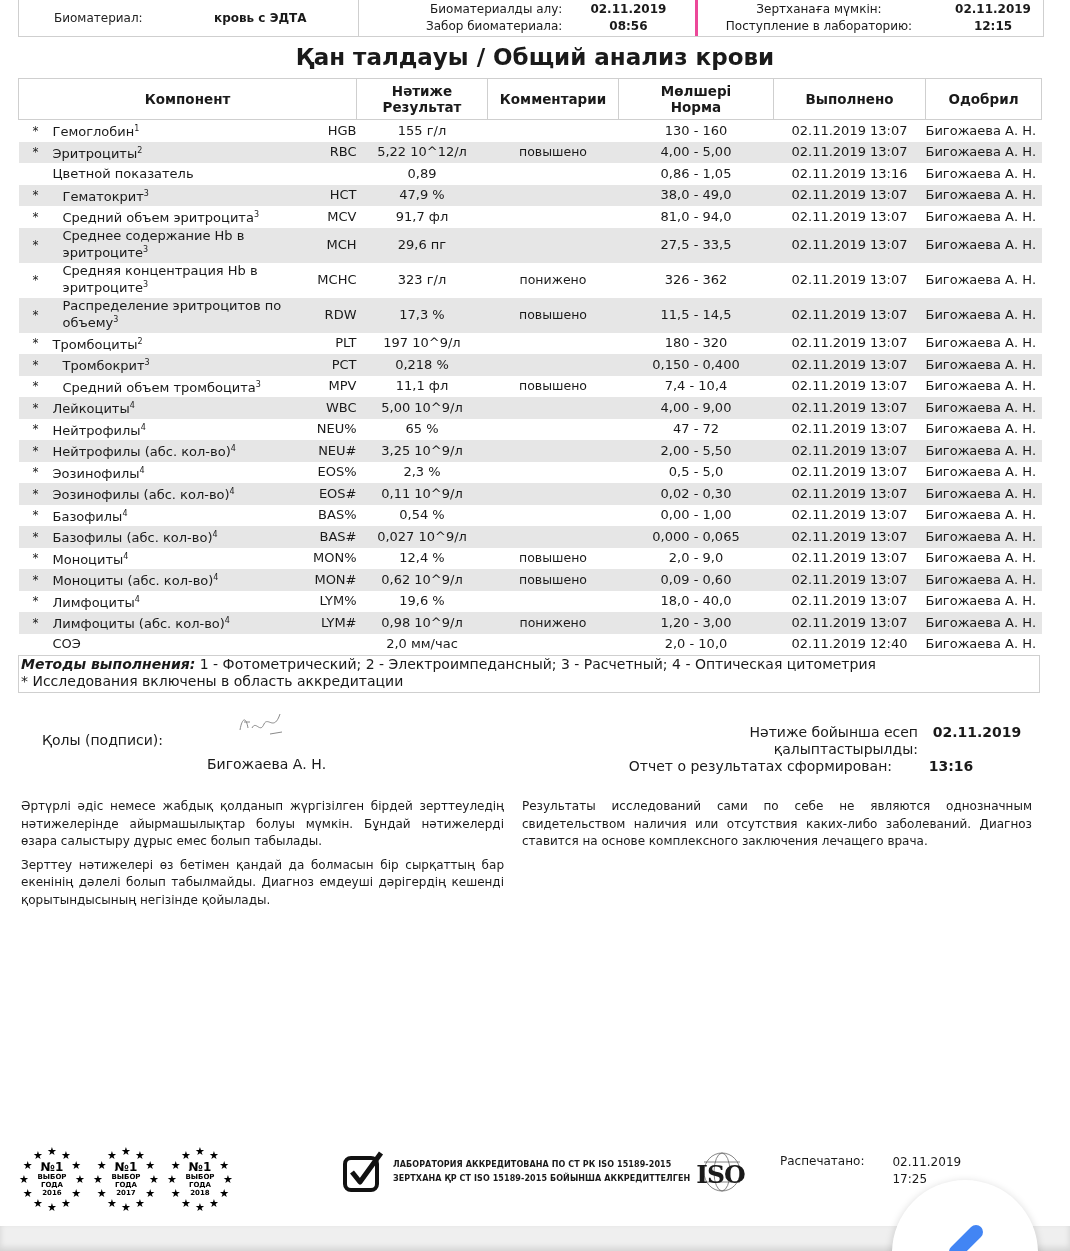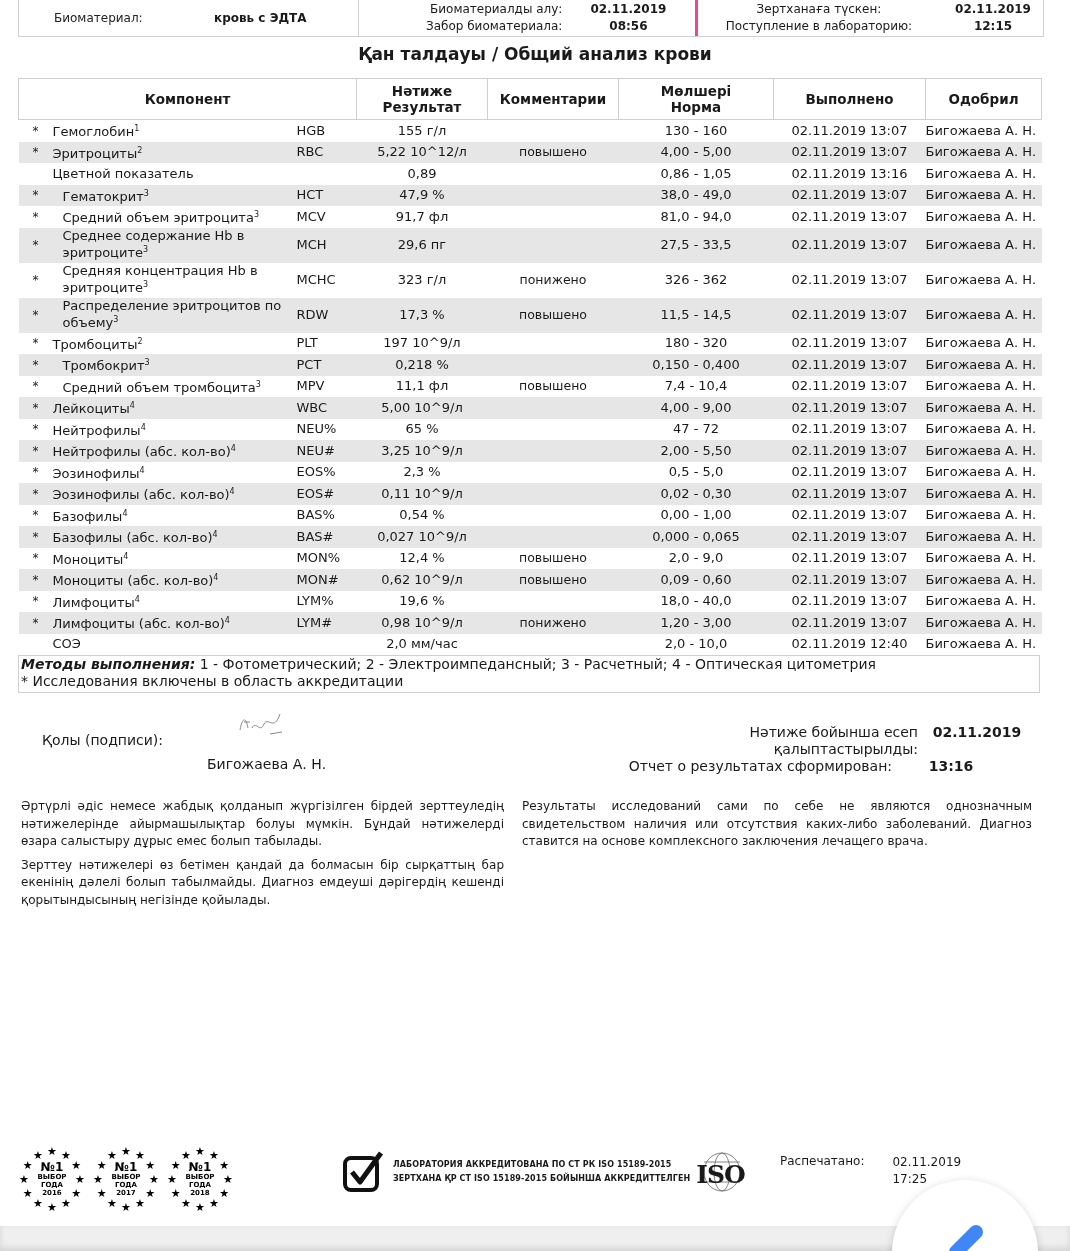"Зертханаға түскен:" span { text: түскен -> мүмкін }
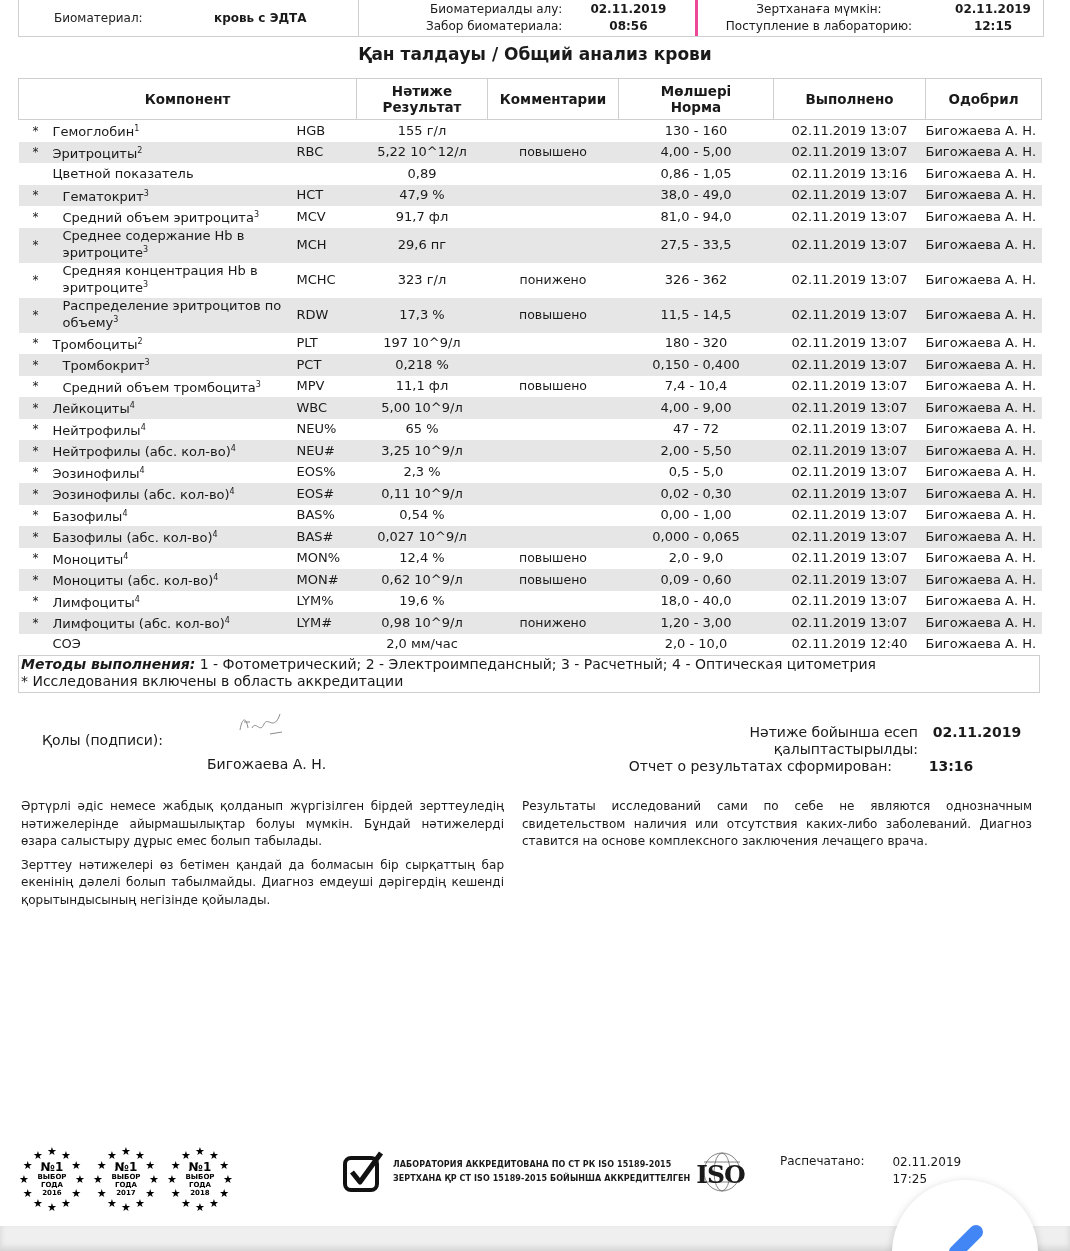"Қан талдауы / Общий анализ" .title { font-size: 17px -> 23px }
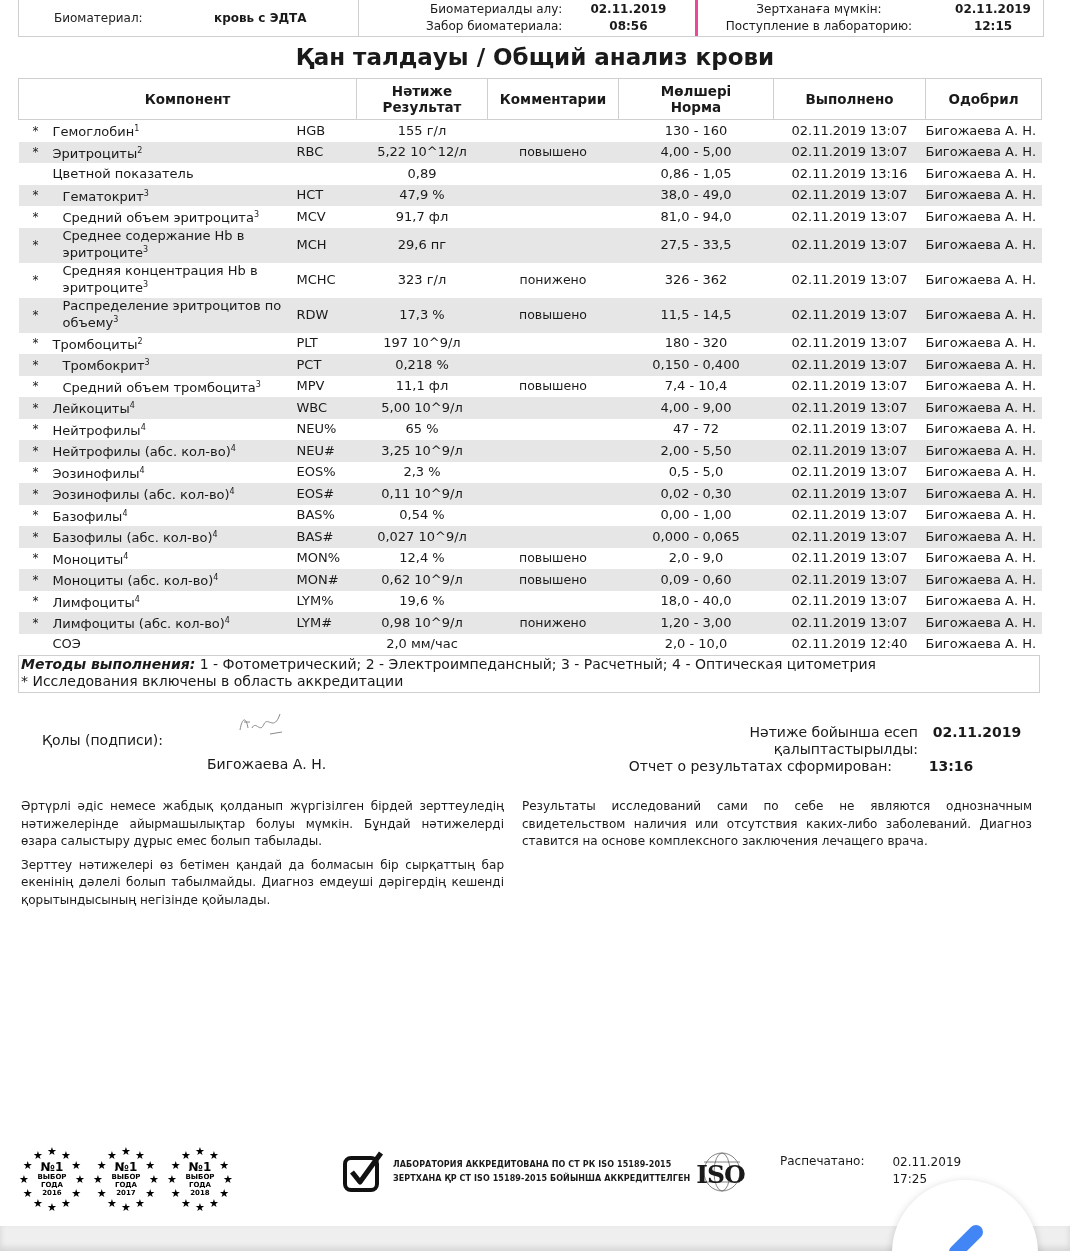"HGB" td.abbr { text-align: left -> right }
